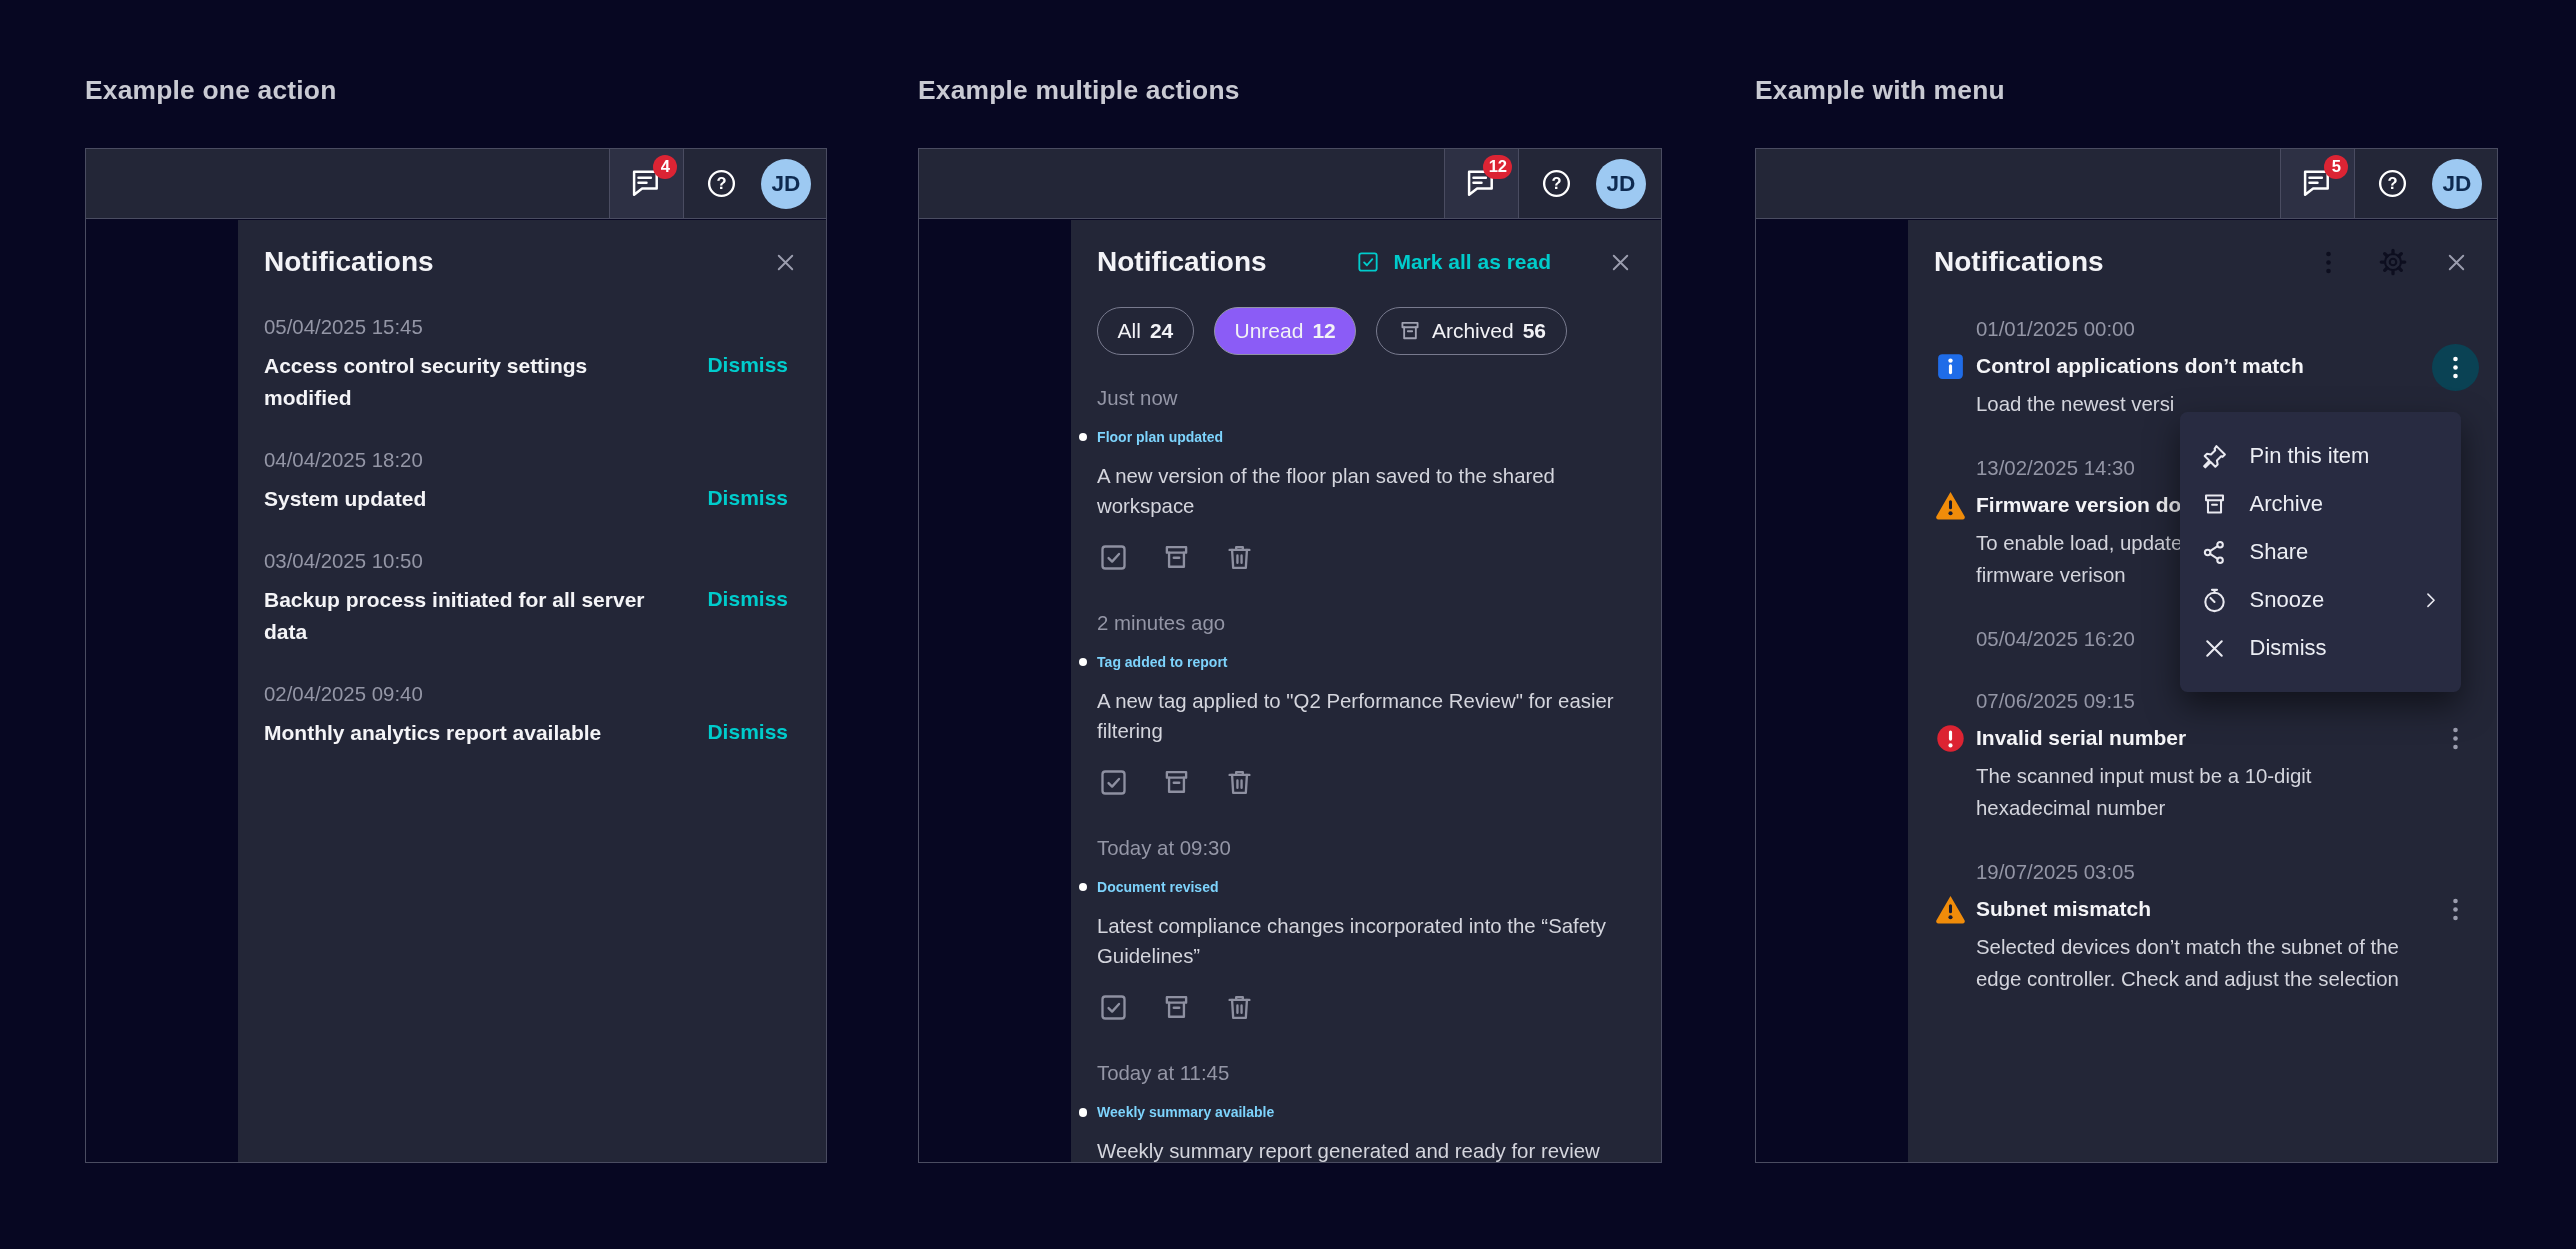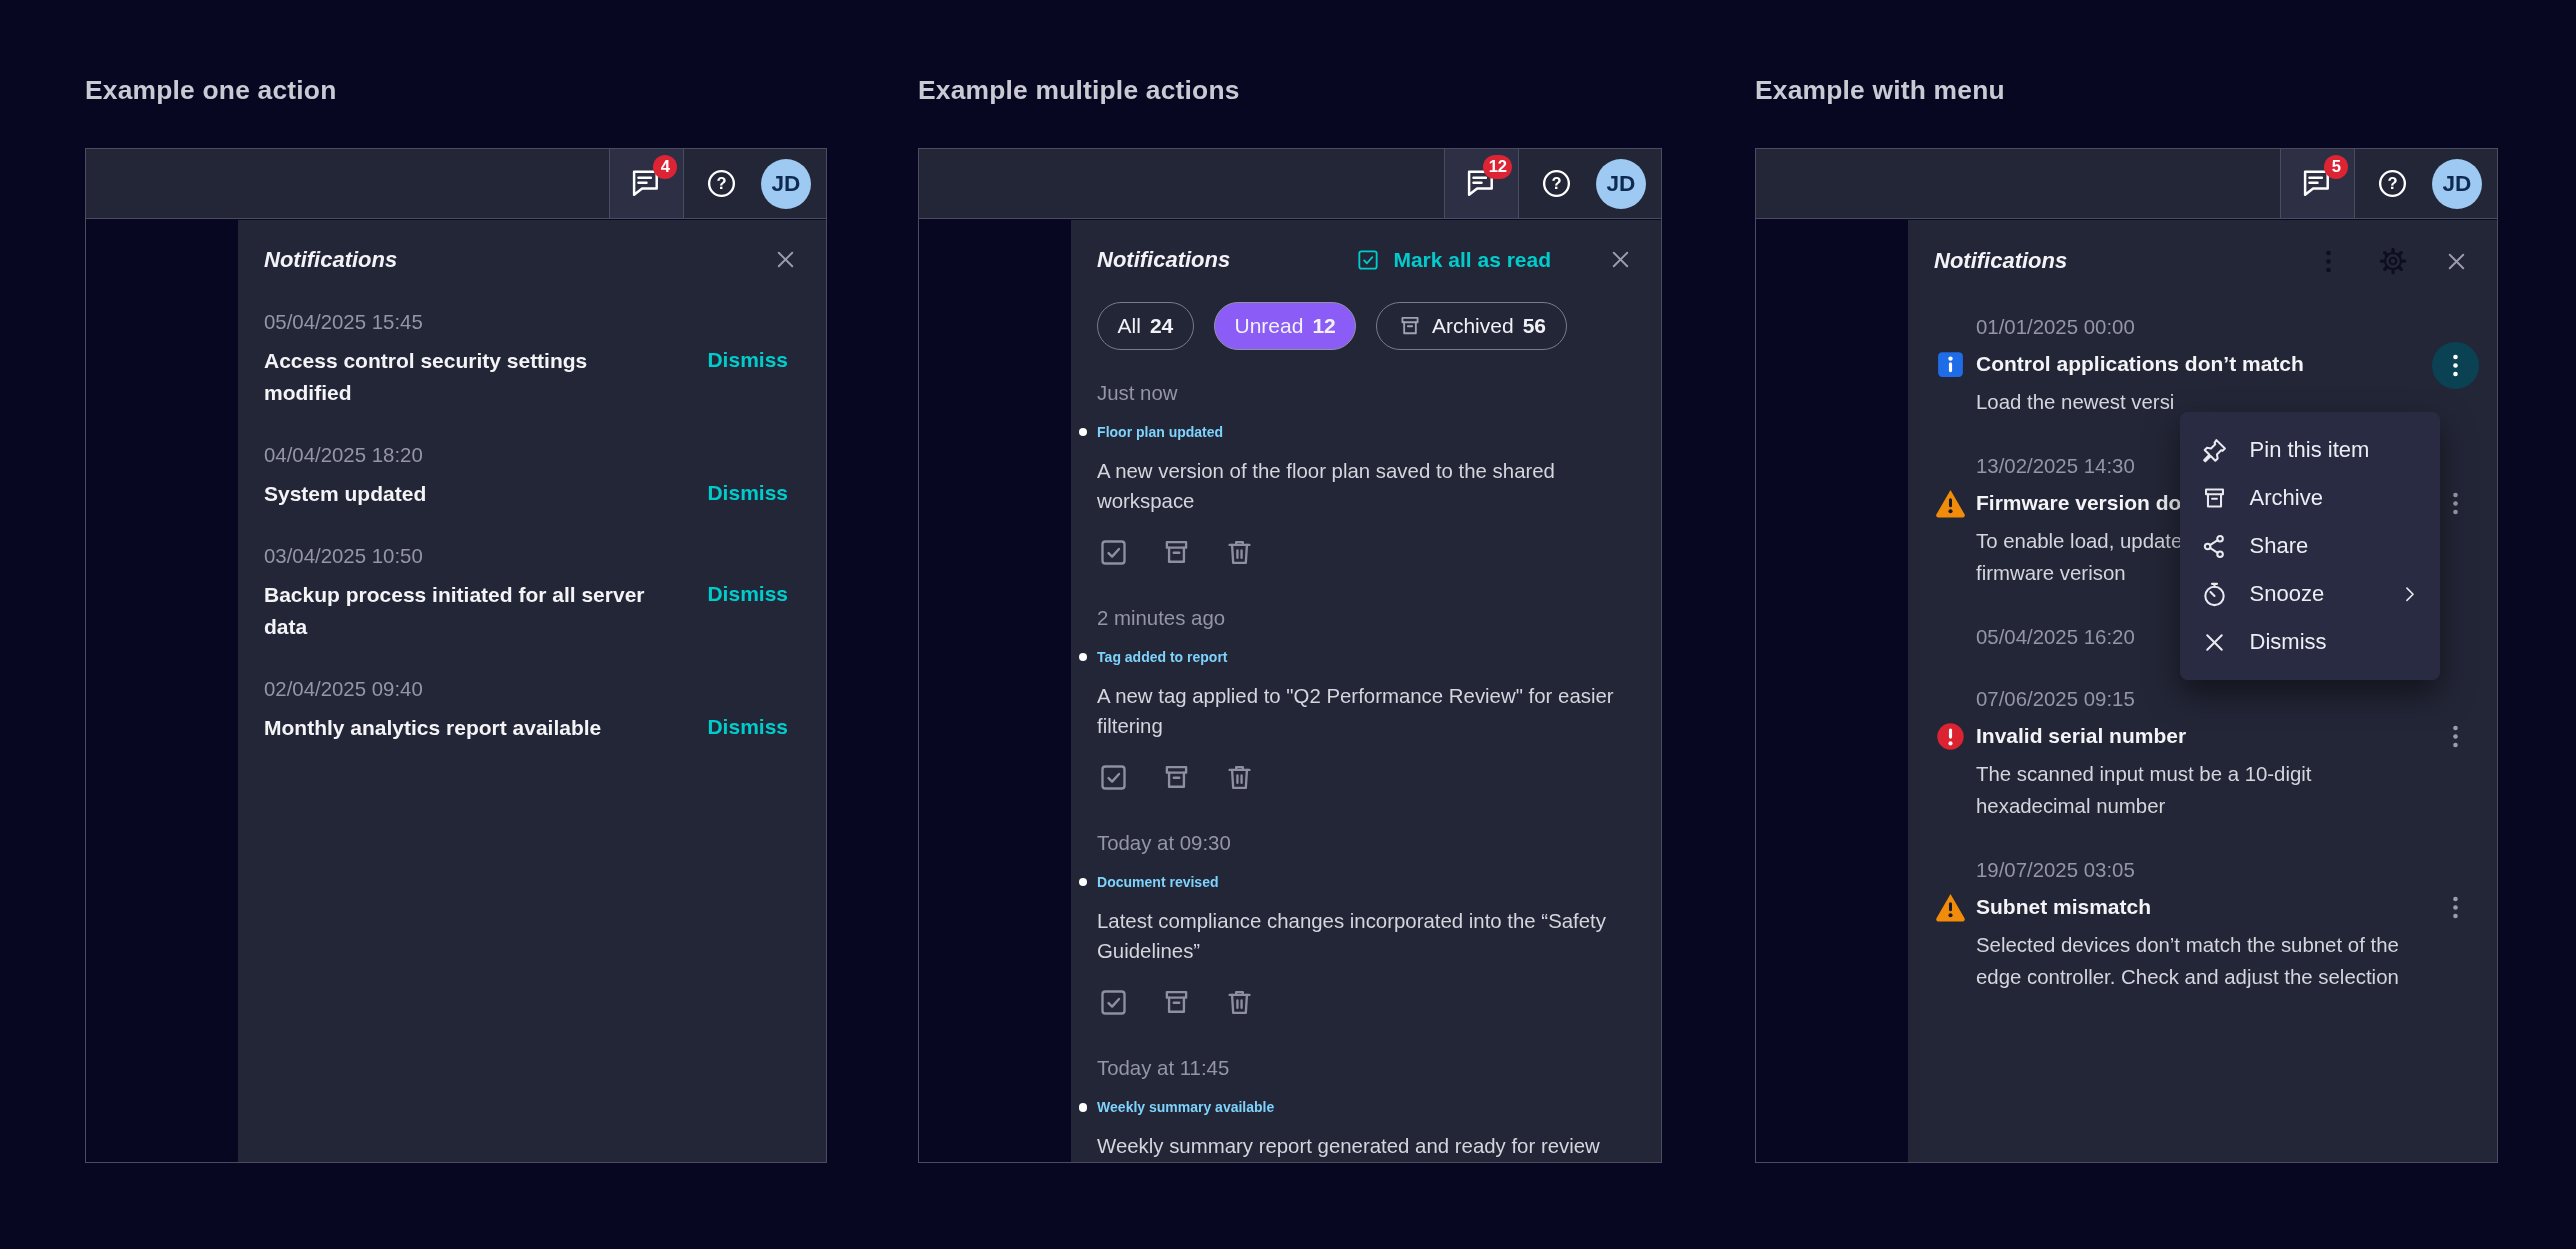"Notifications" .np-title { font-size: 22px -> 28px; font-style: italic -> none }
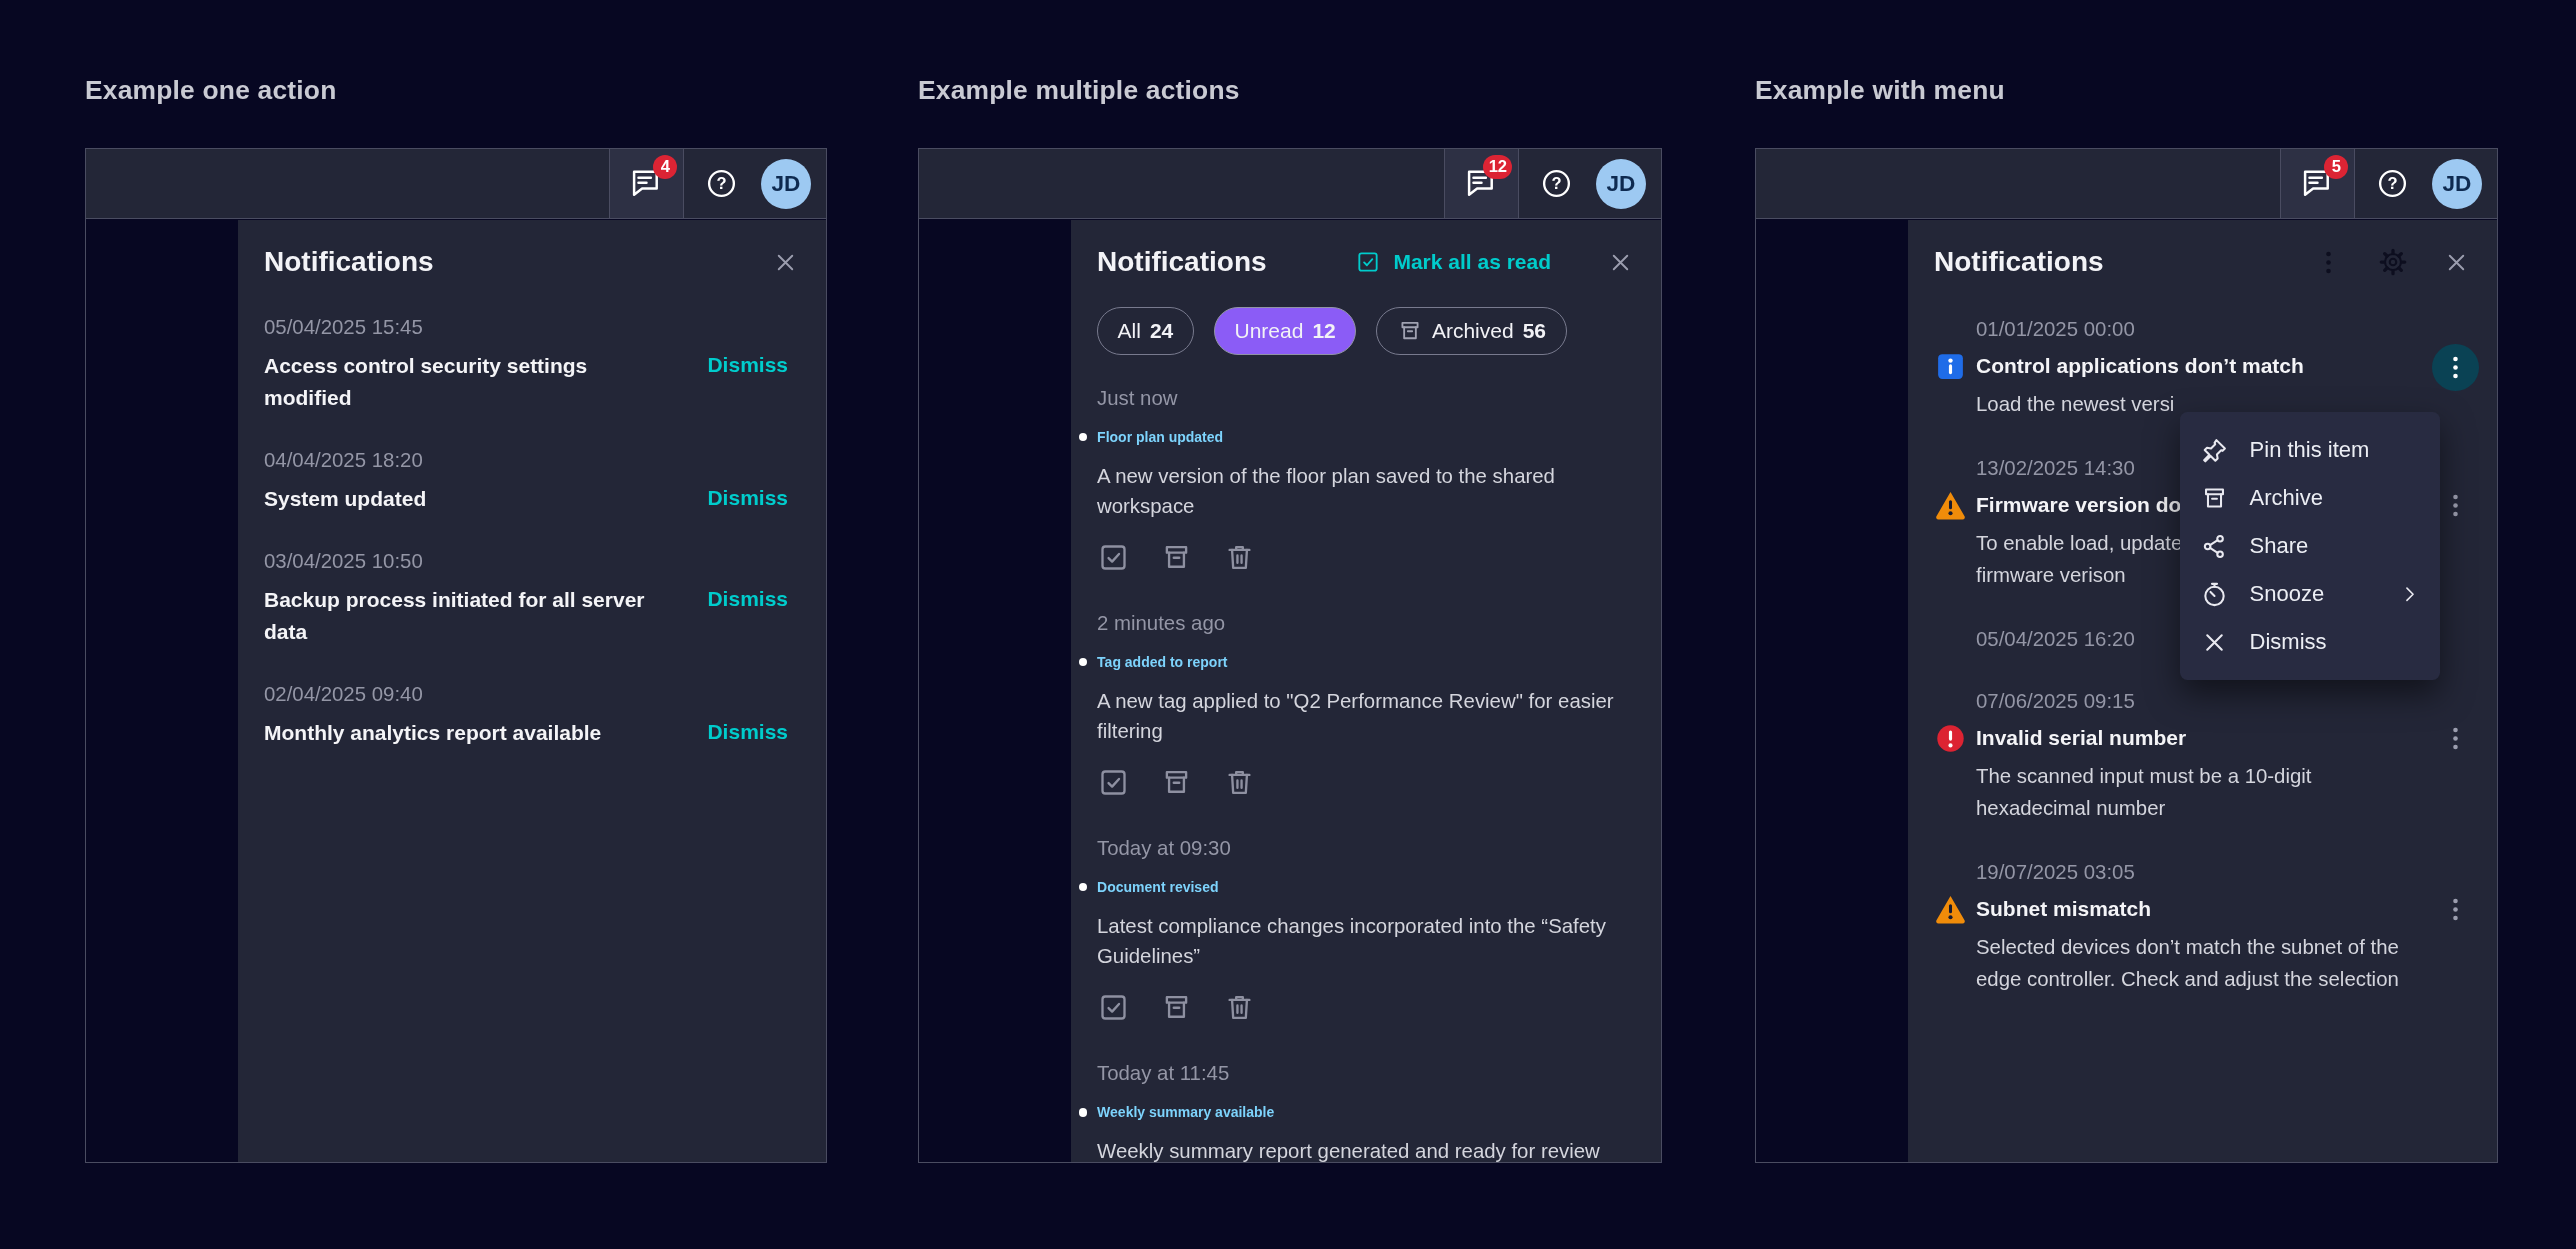"Pin this item" .ctx-menu { padding: 14px 0 -> 20px 0; width: 260px -> 281px }
